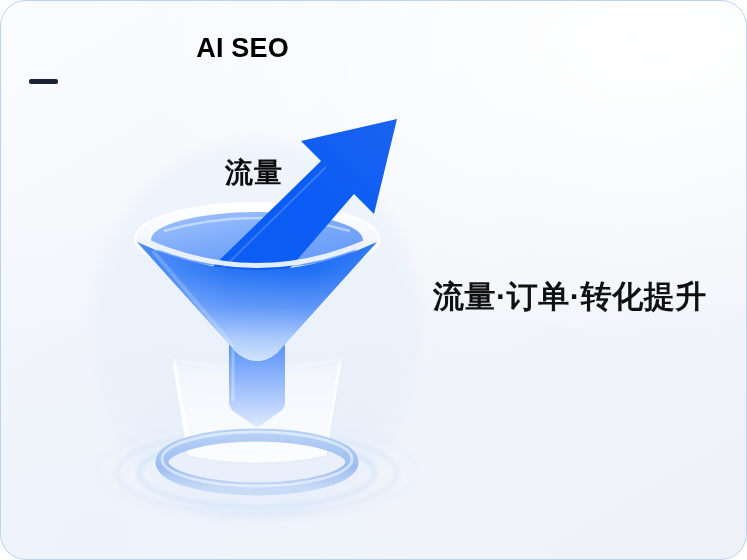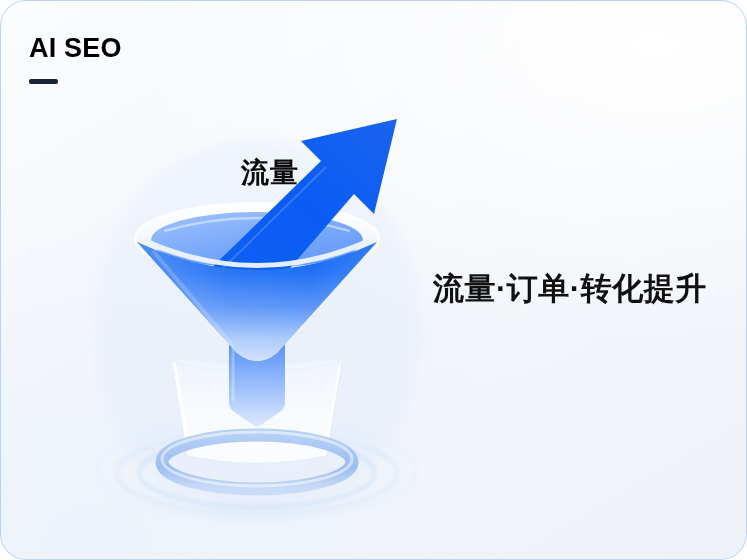"AI SEO" .title { text-align: none -> right }
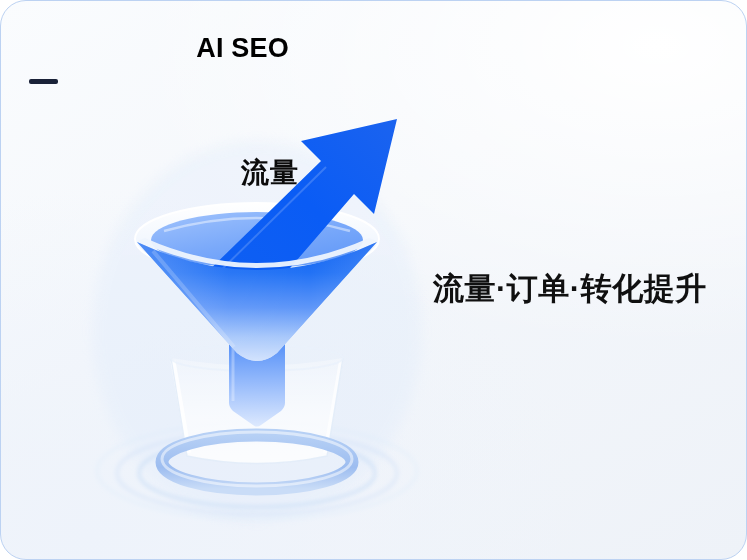"流量" .label-traffic { margin-left: 16px -> none }
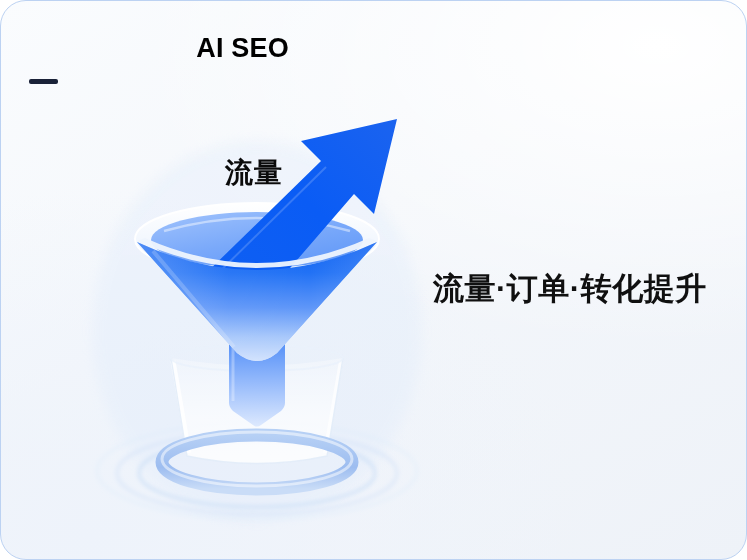"流量·订单·转化提升" .tagline { top: 267px -> 275px }
